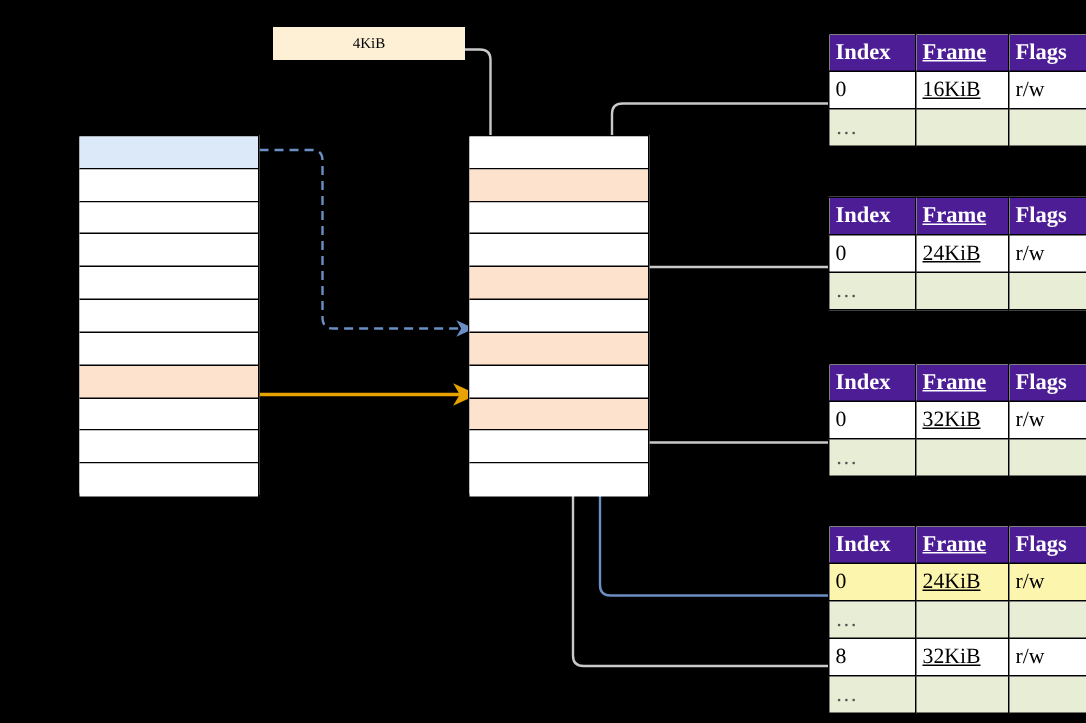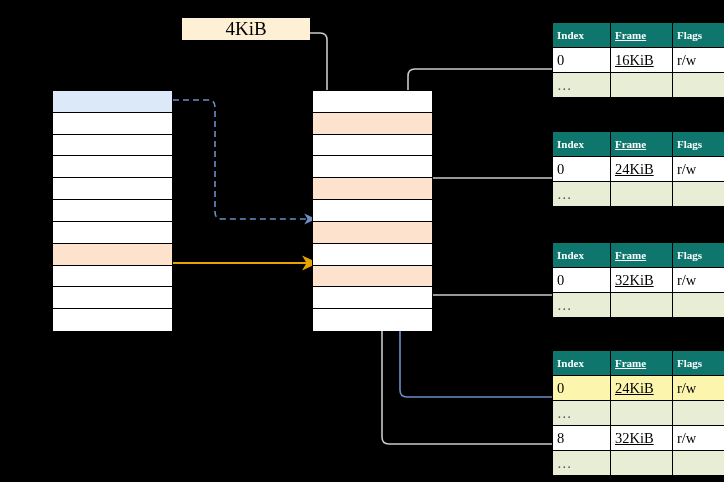"4KiB" .chip { font-size: 19px -> 10px }
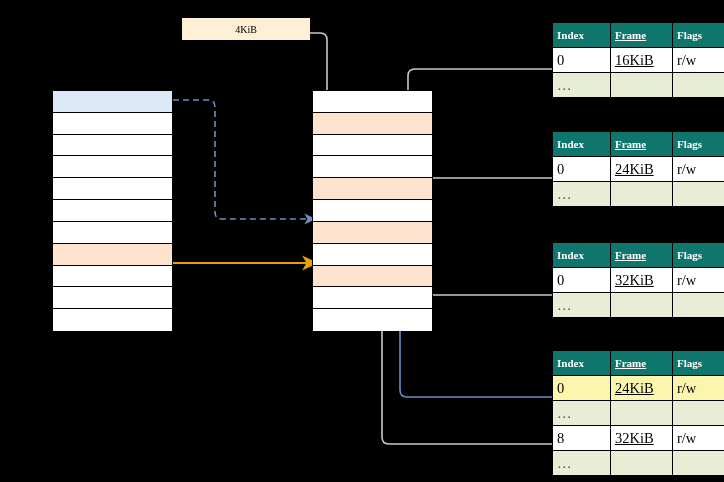"Index" .ptable th { background: #0f766e -> #4c1d95; font-size: 11px -> 15px }
